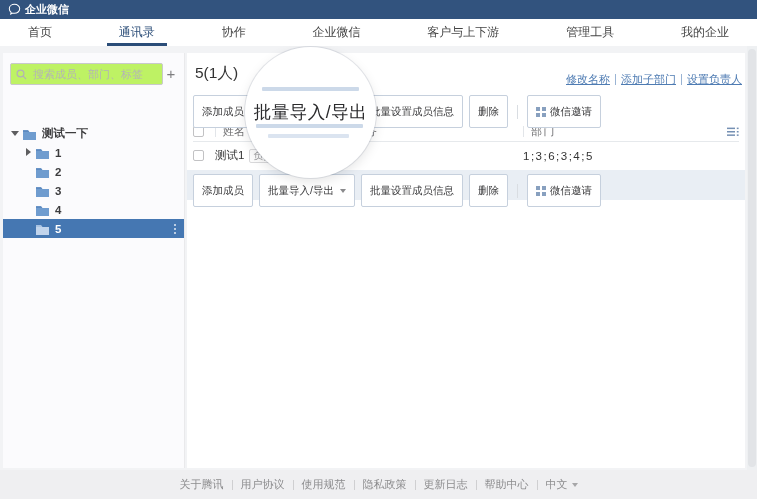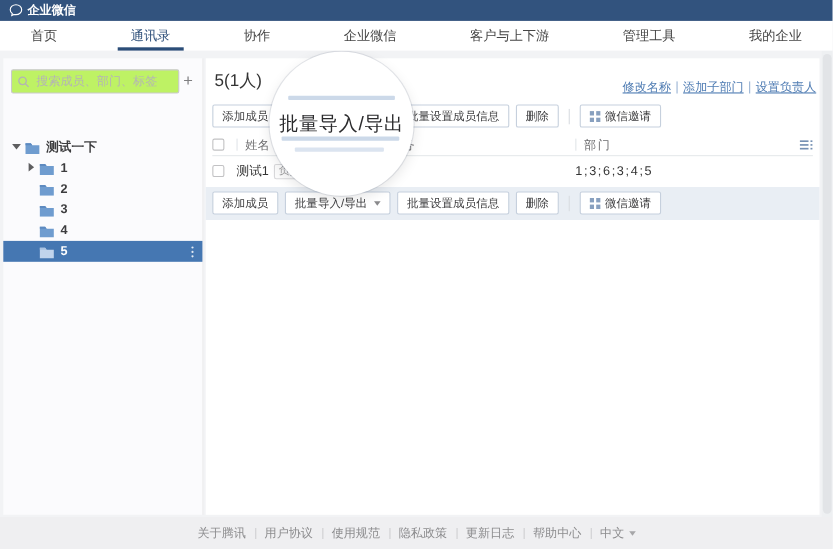"添加成员" .btn { height: 21px -> 33px }
